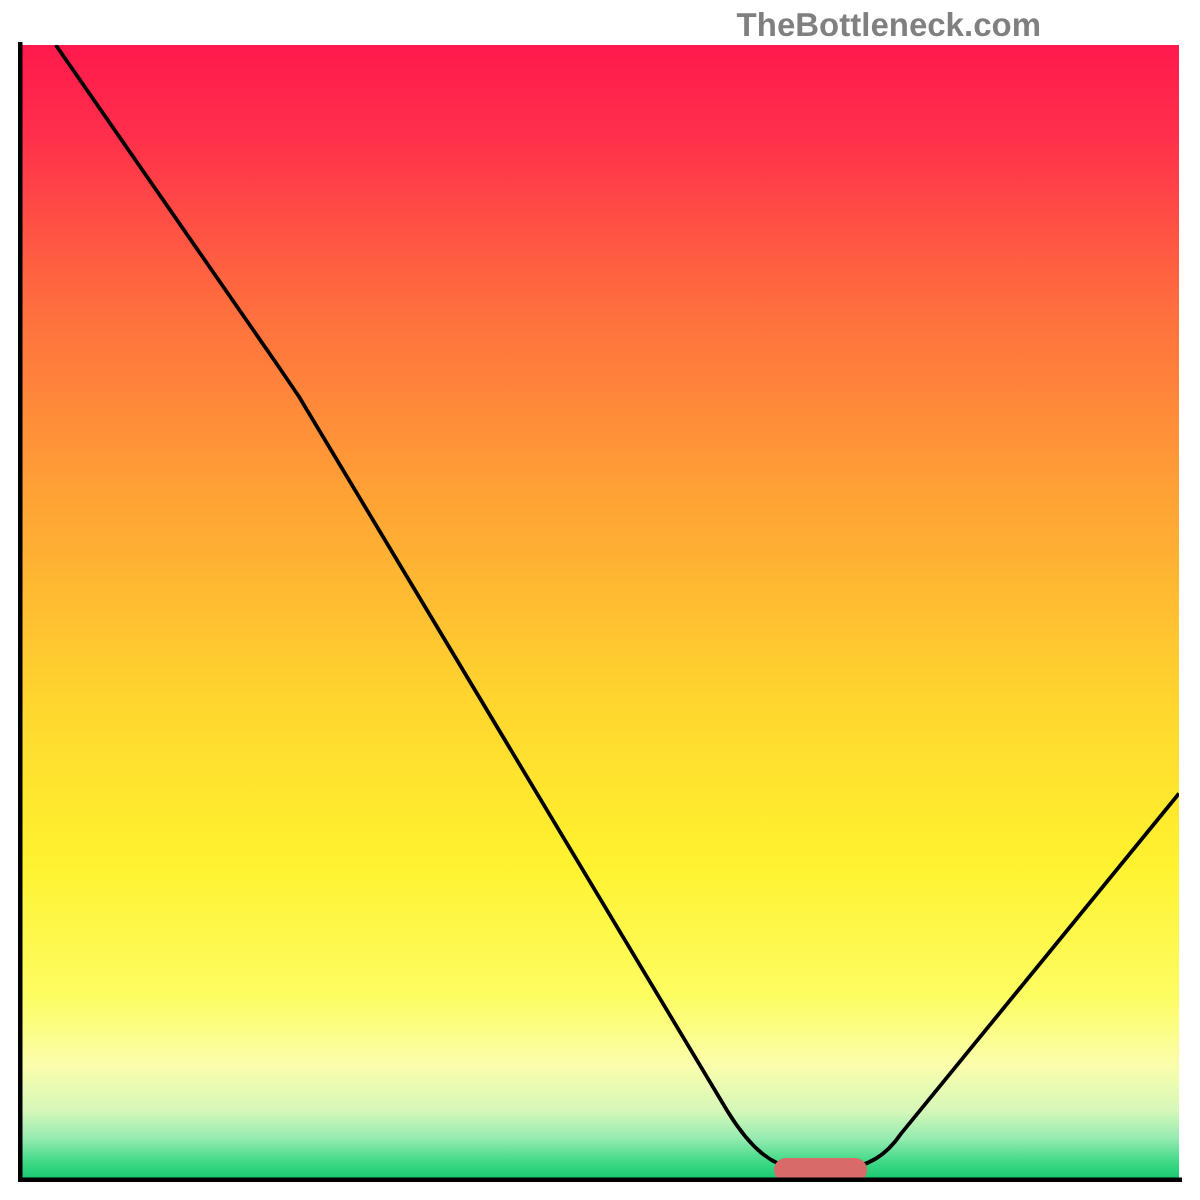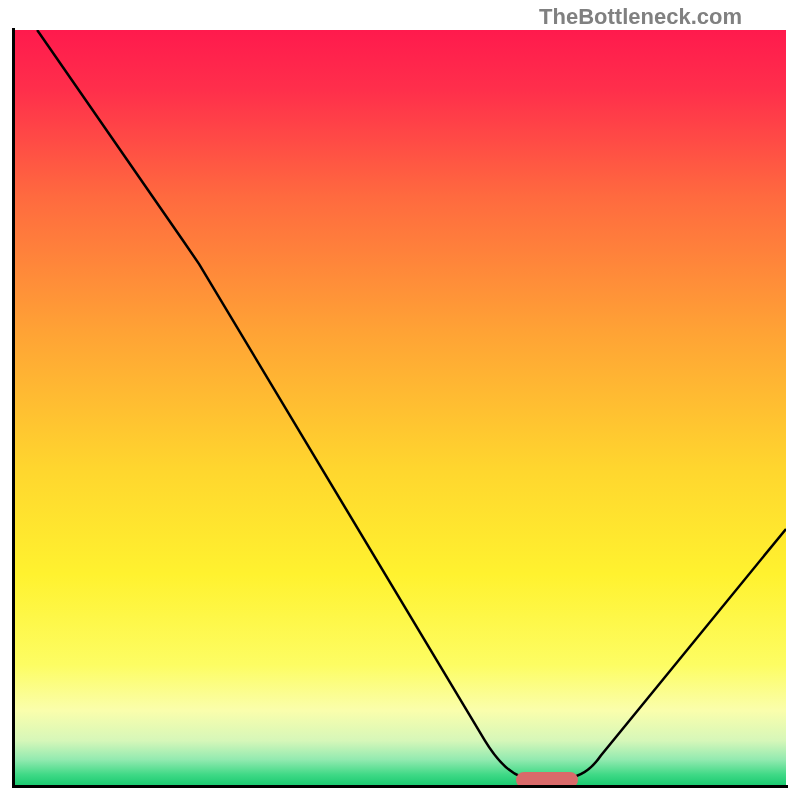"TheBottleneck.com" .container { padding-left: 48px -> none }
